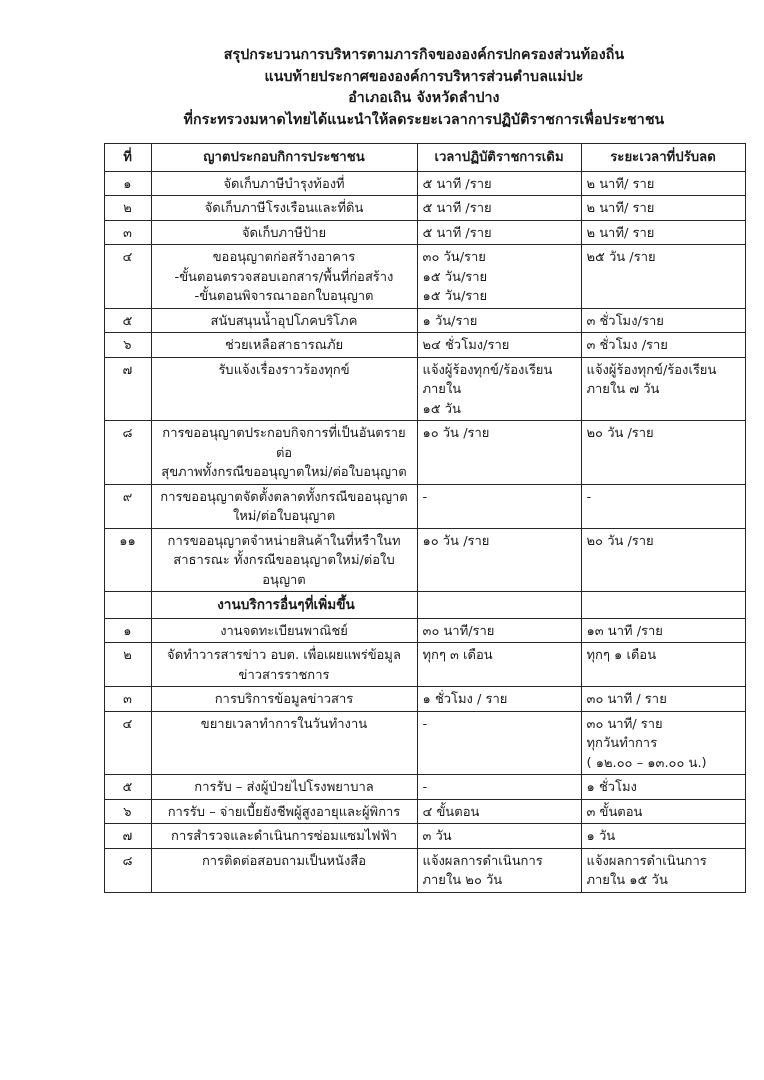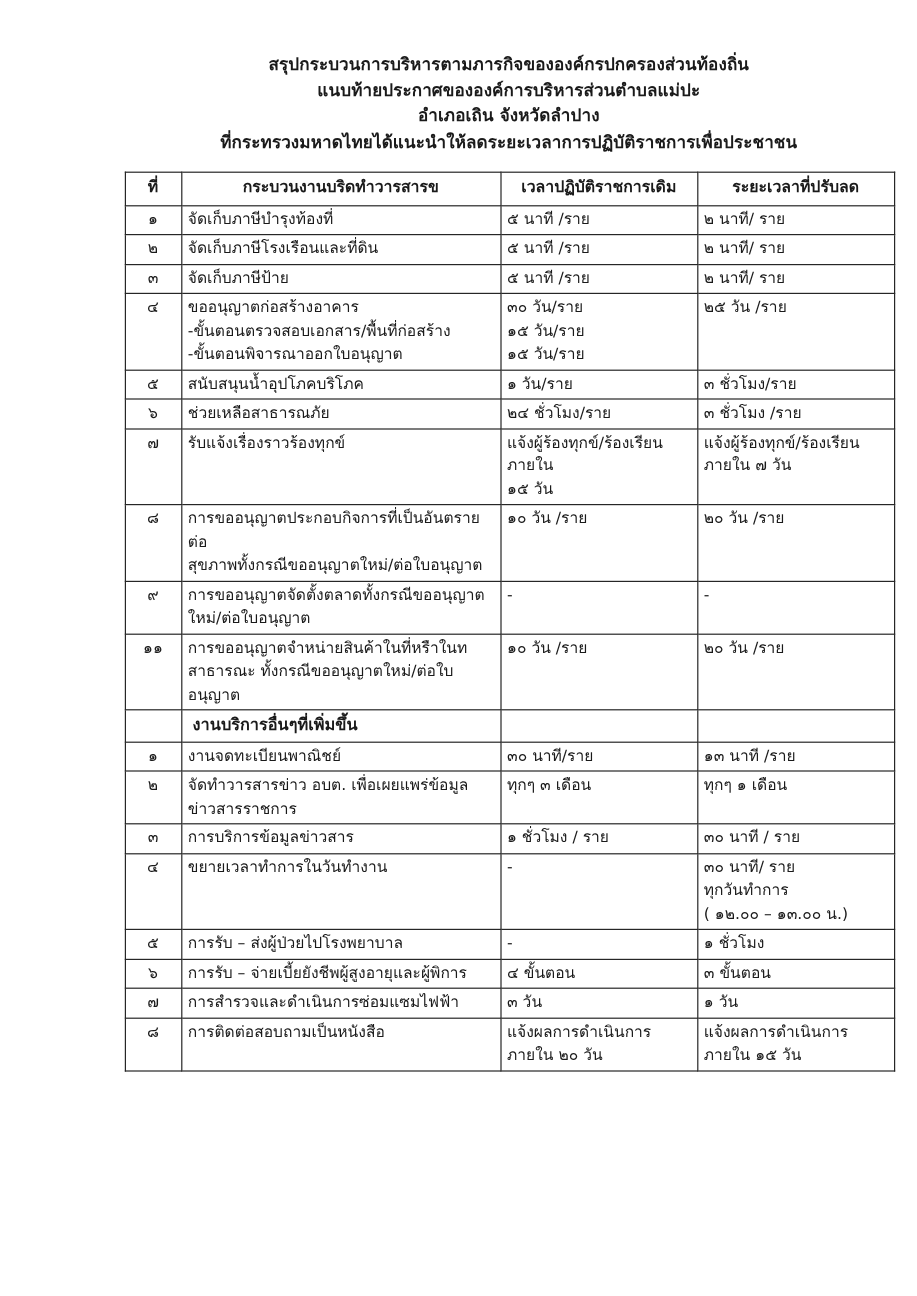"กระบวนงานบริดทำวารสารข" th { text: กระบวนงานบริดทำวารสารข -> ญาตประกอบกิการประชาชน }
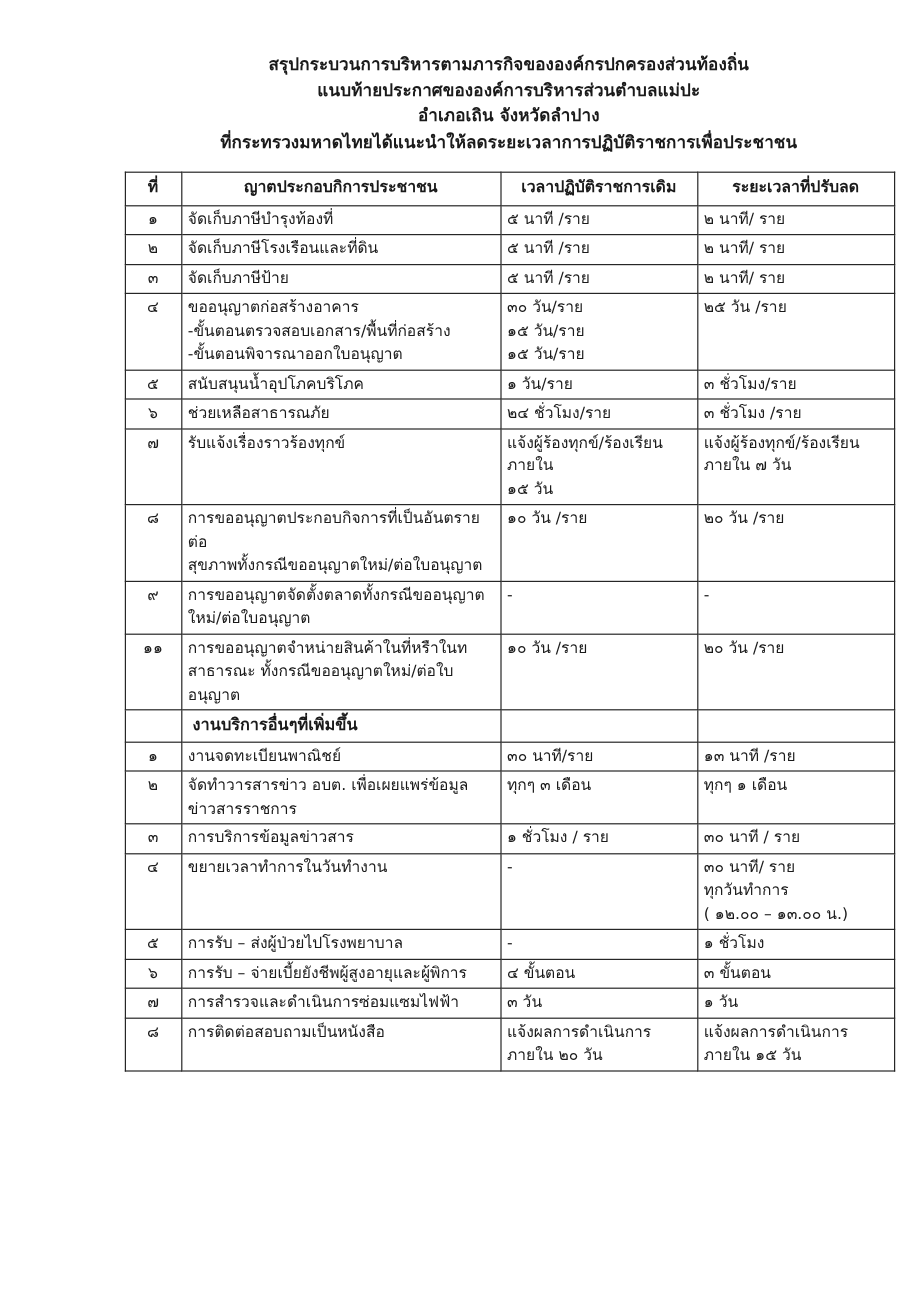"จัดเก็บภาษีบำรุงท้องที่" td.proc { text-align: left -> center }
